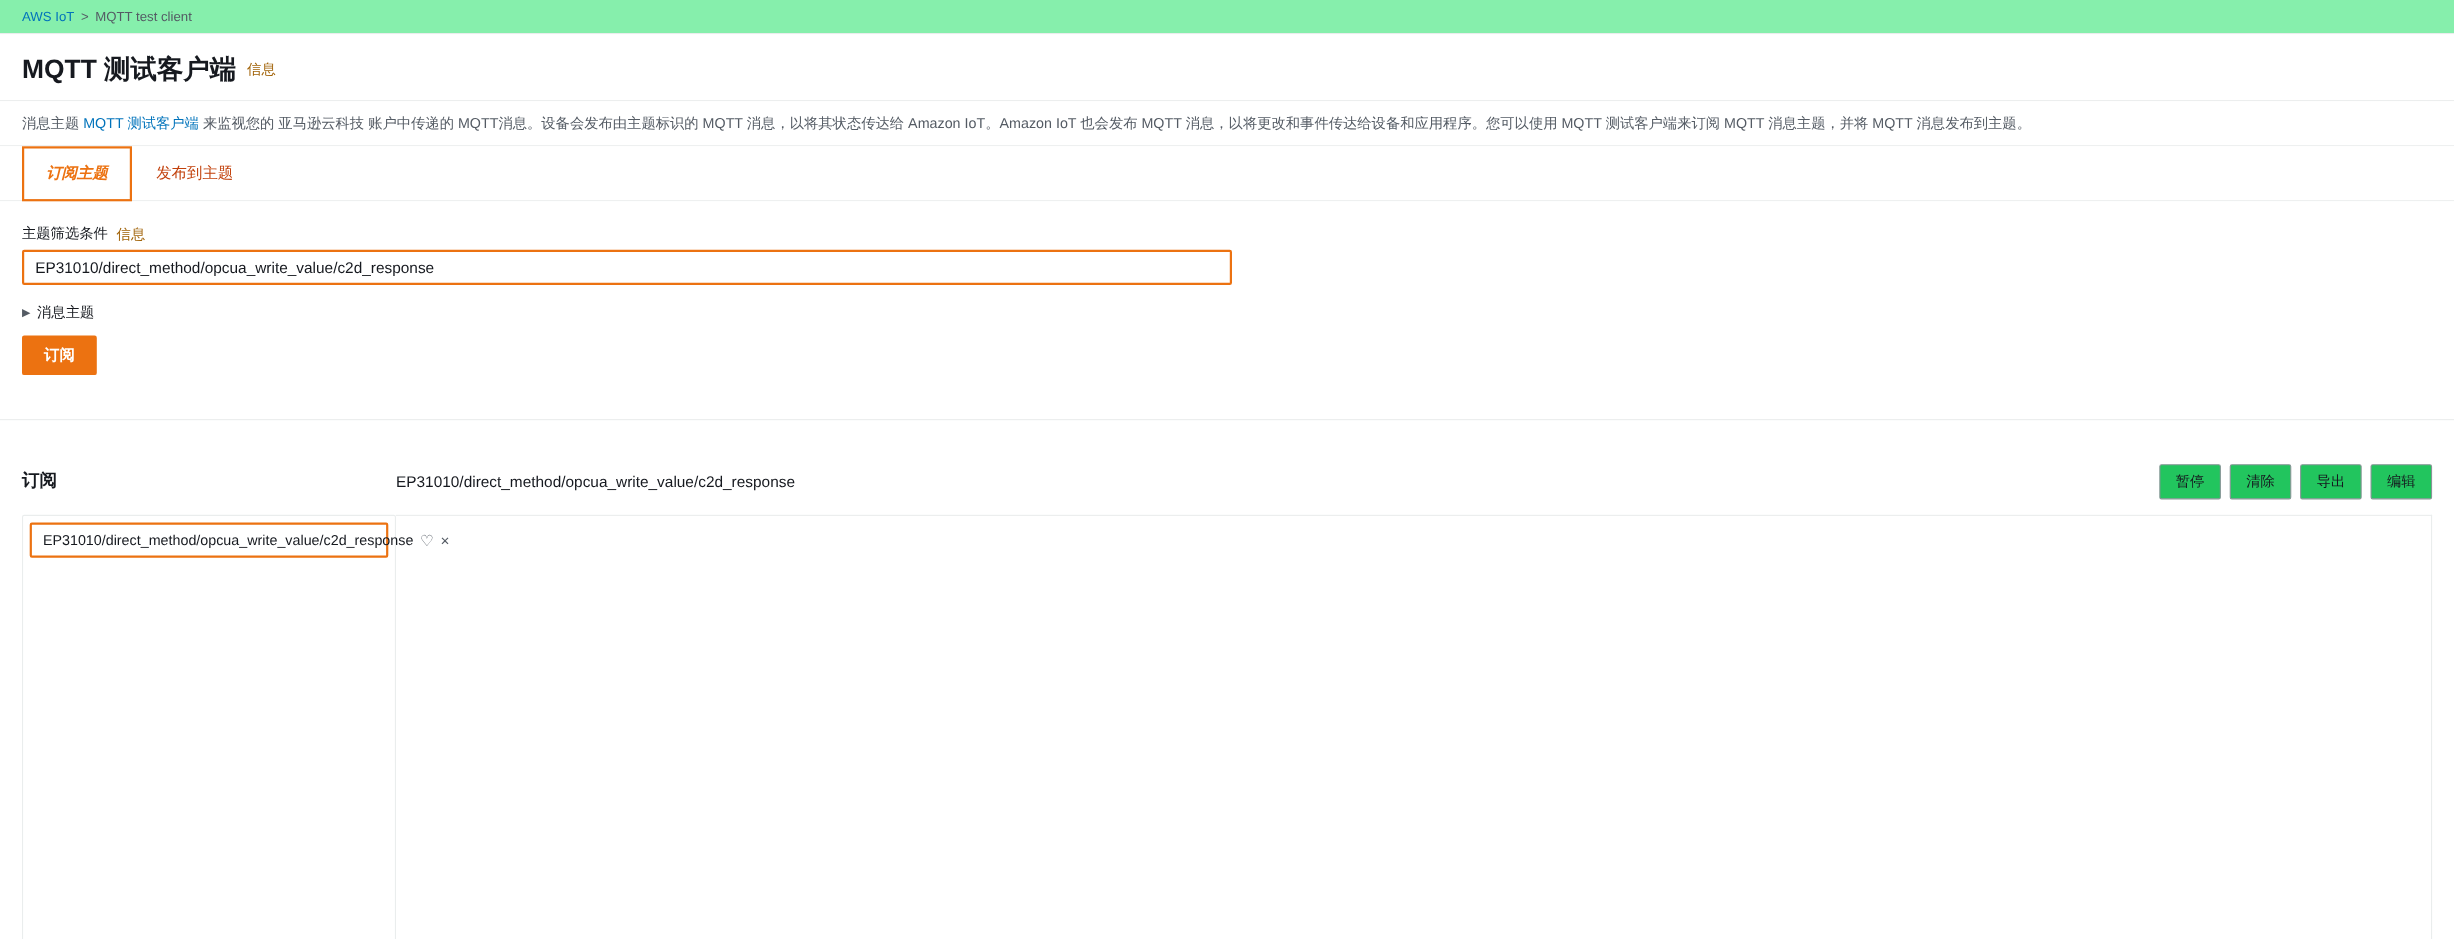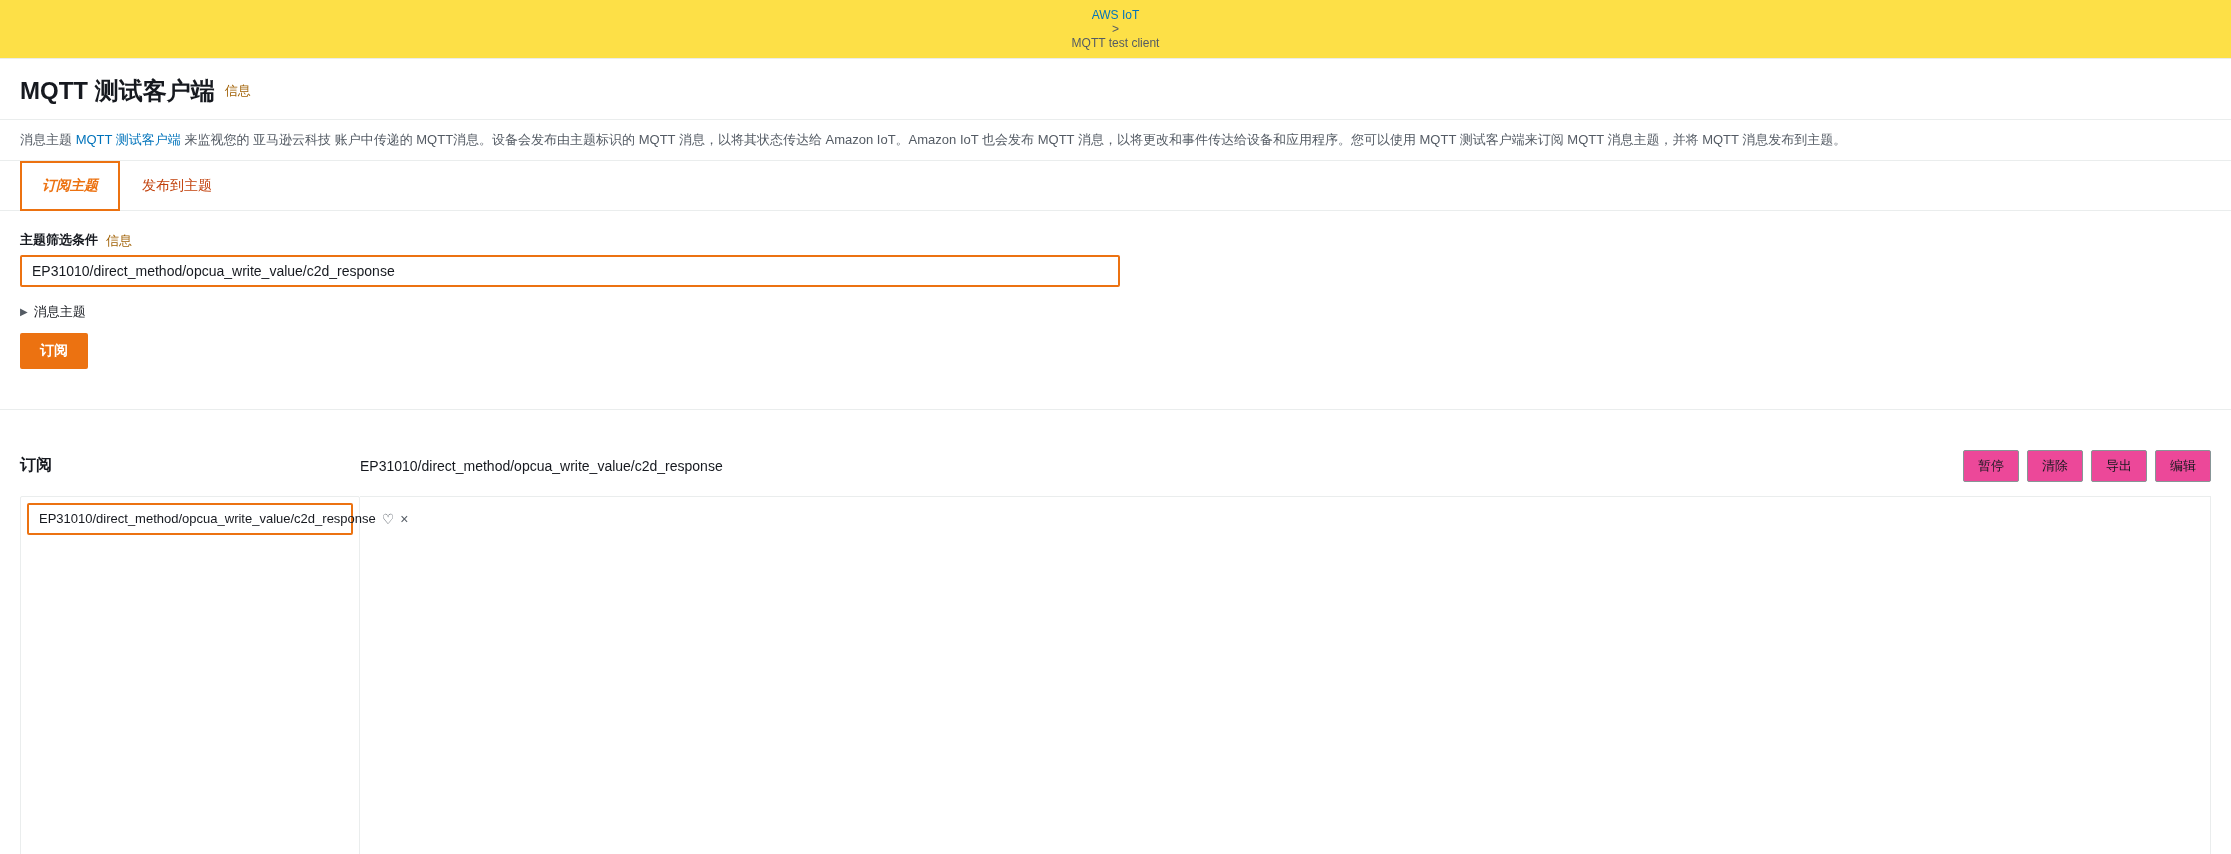"AWS IoT" .breadcrumb-bar { background: #fde047 -> #86efac; flex-direction: column -> none }
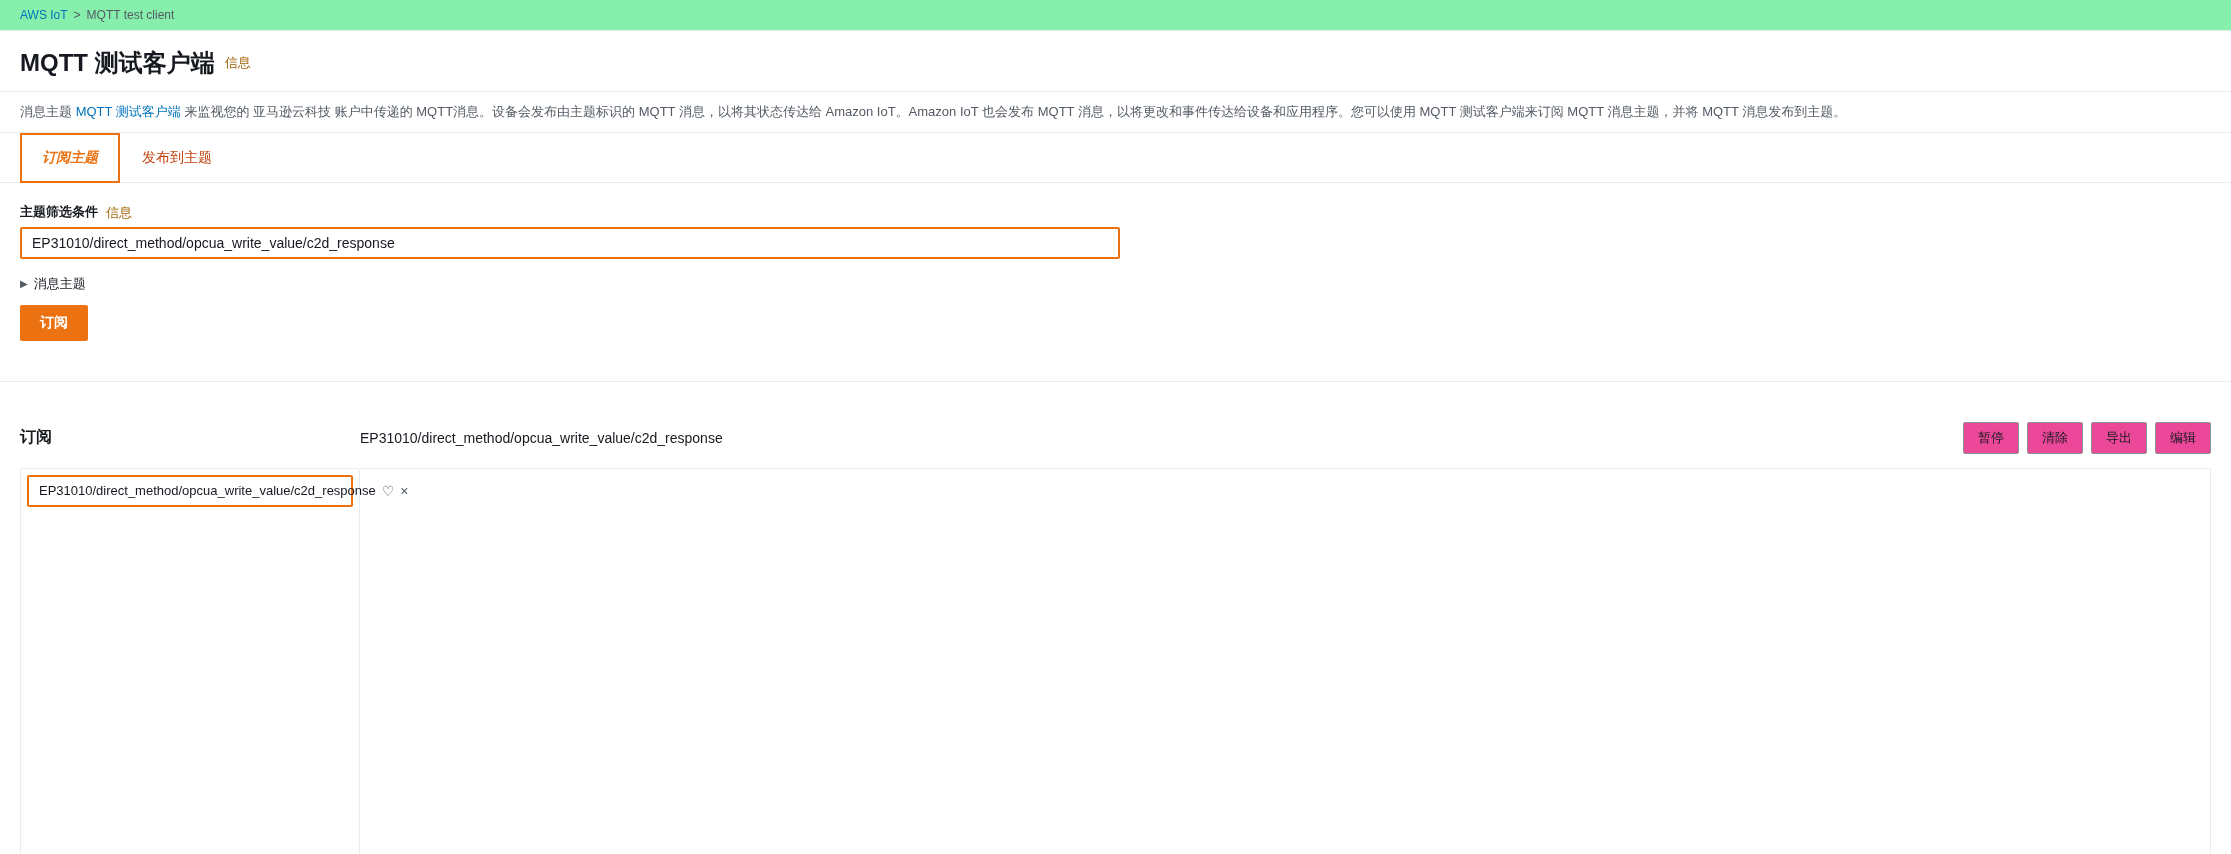"主题筛选条件" .form-label { font-weight: 700 -> 400 }
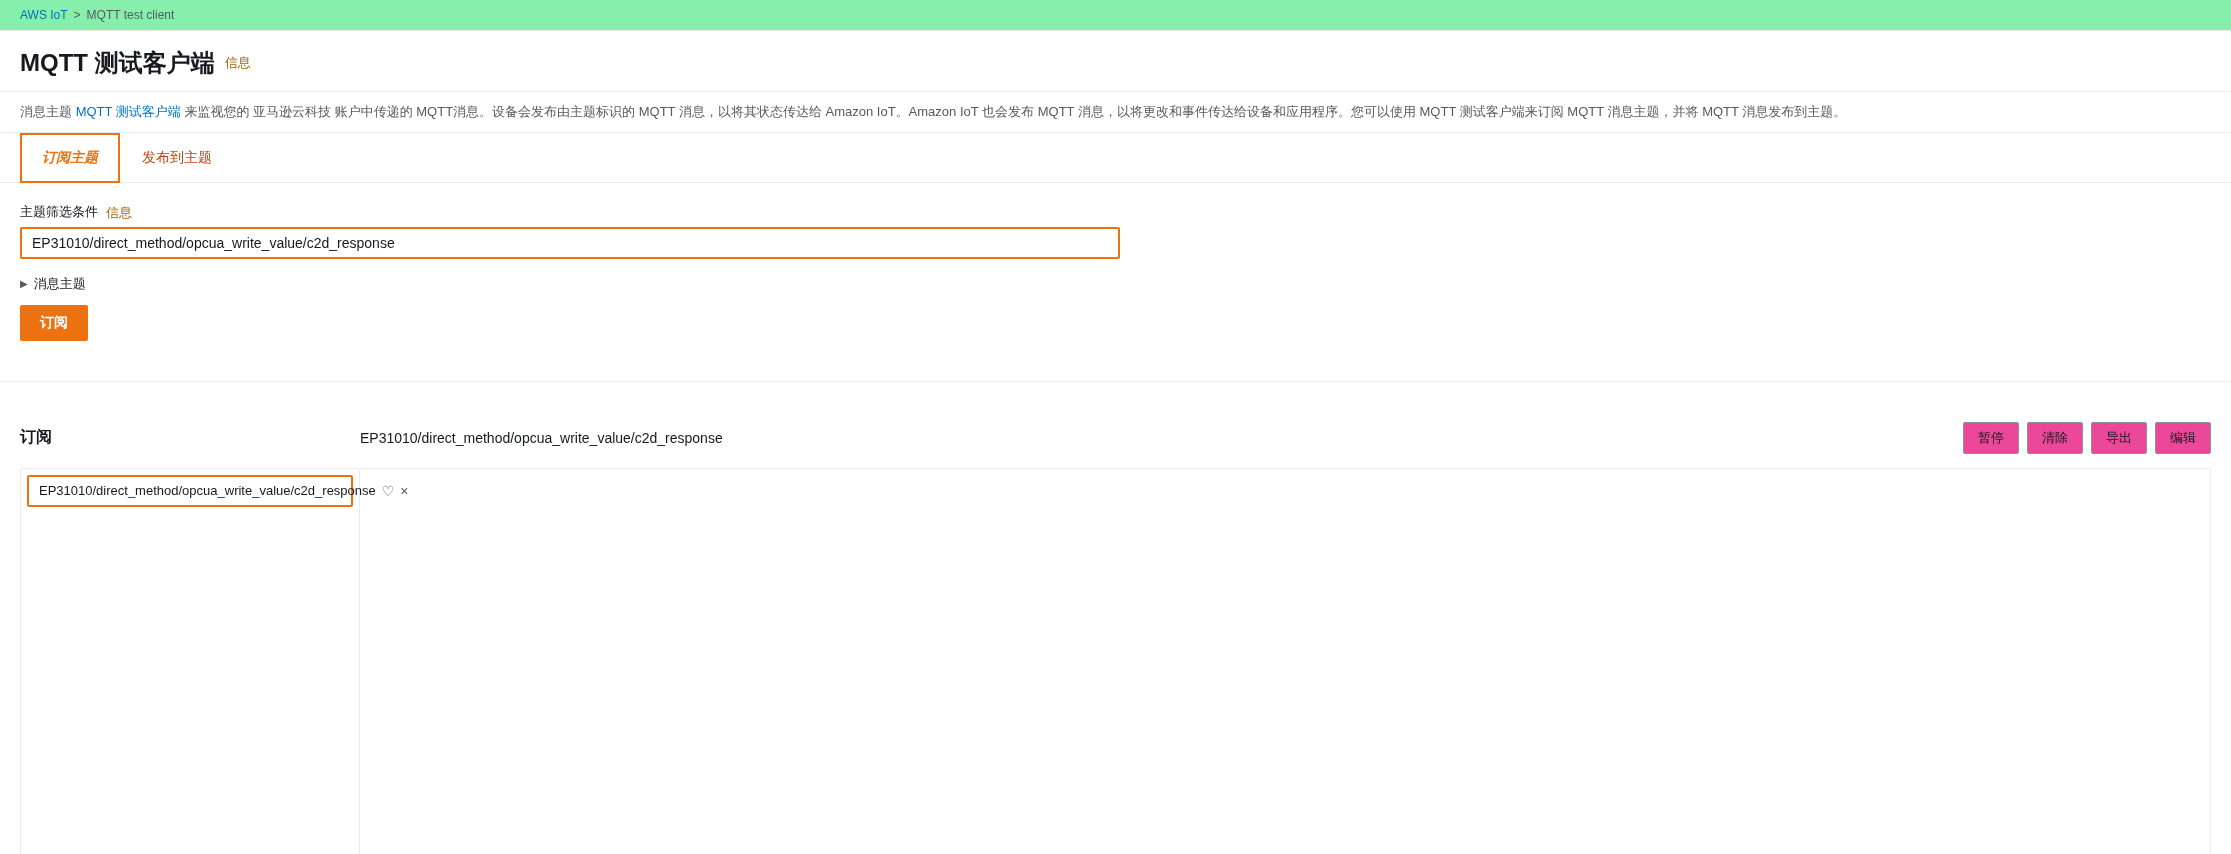"暂停" .btn-secondary { background: #ec4899 -> #22c55e }
